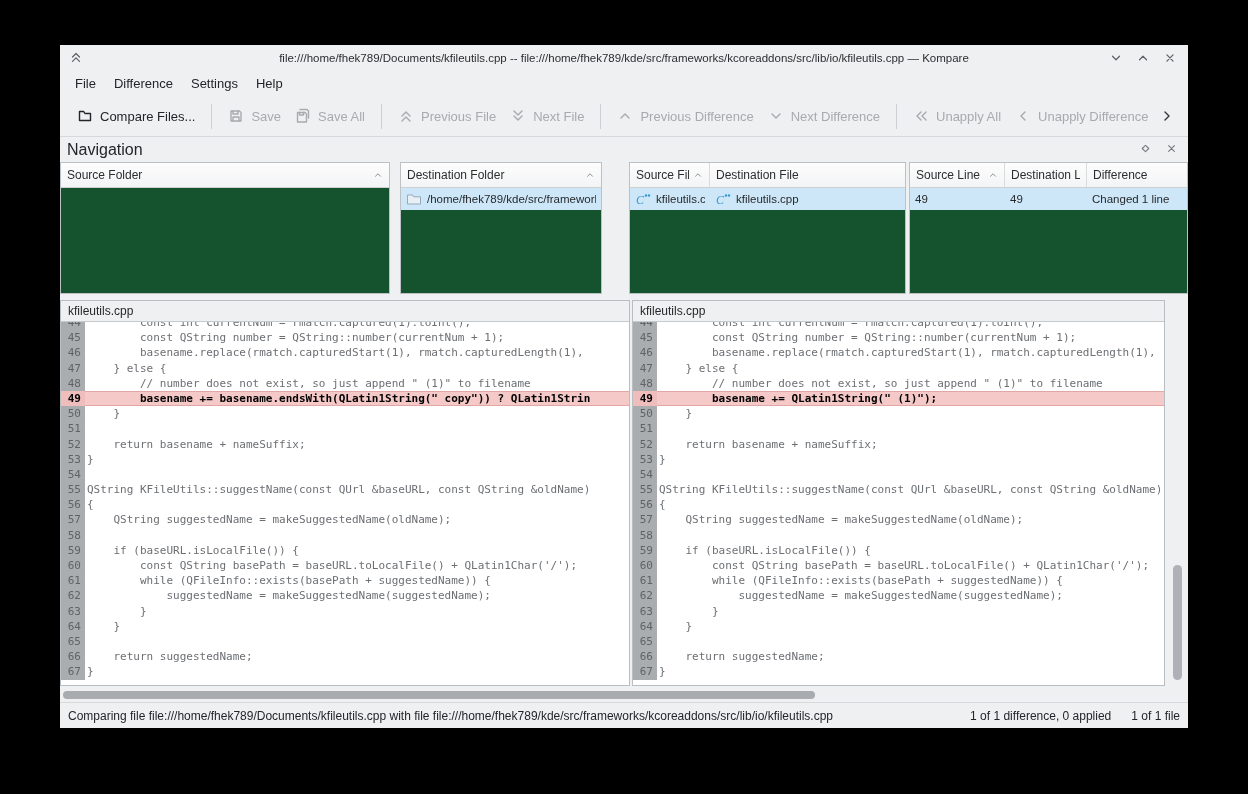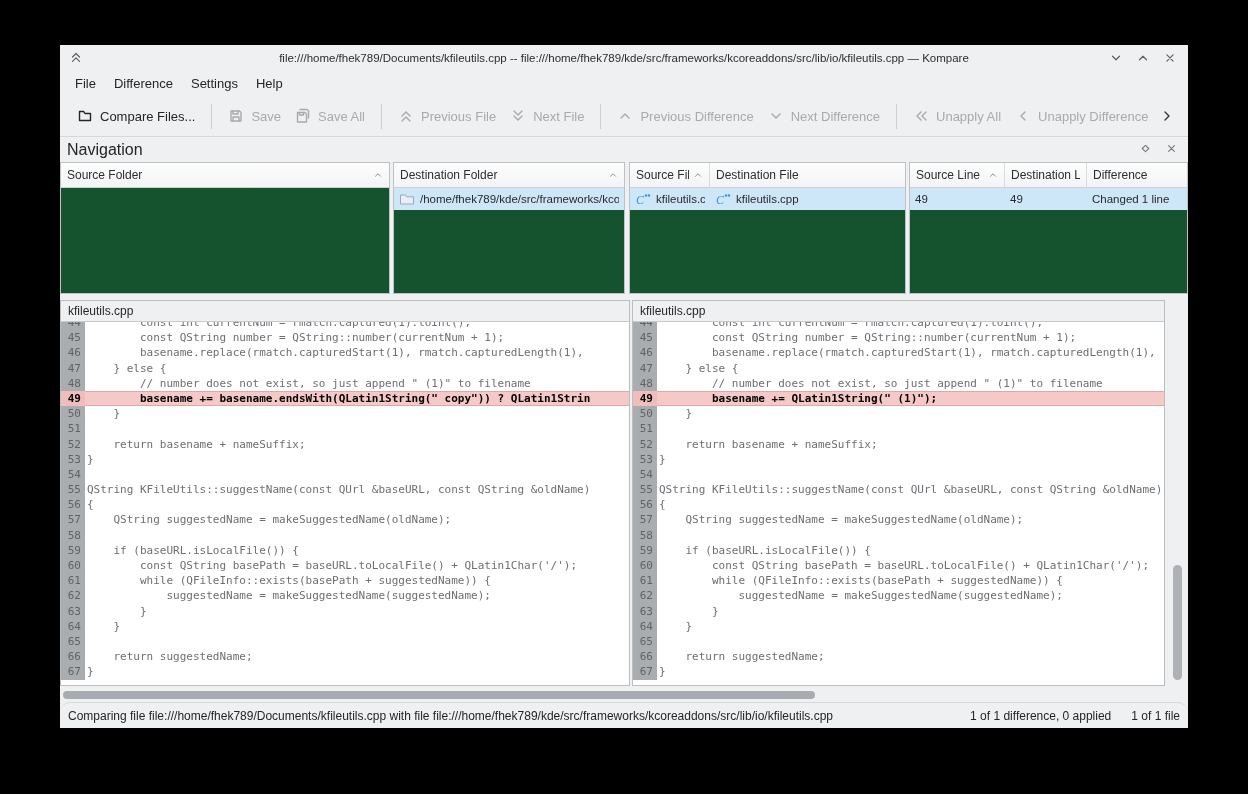"Destination Folder" div.navbox { left: 333px -> 340px; width: 232px -> 202px }
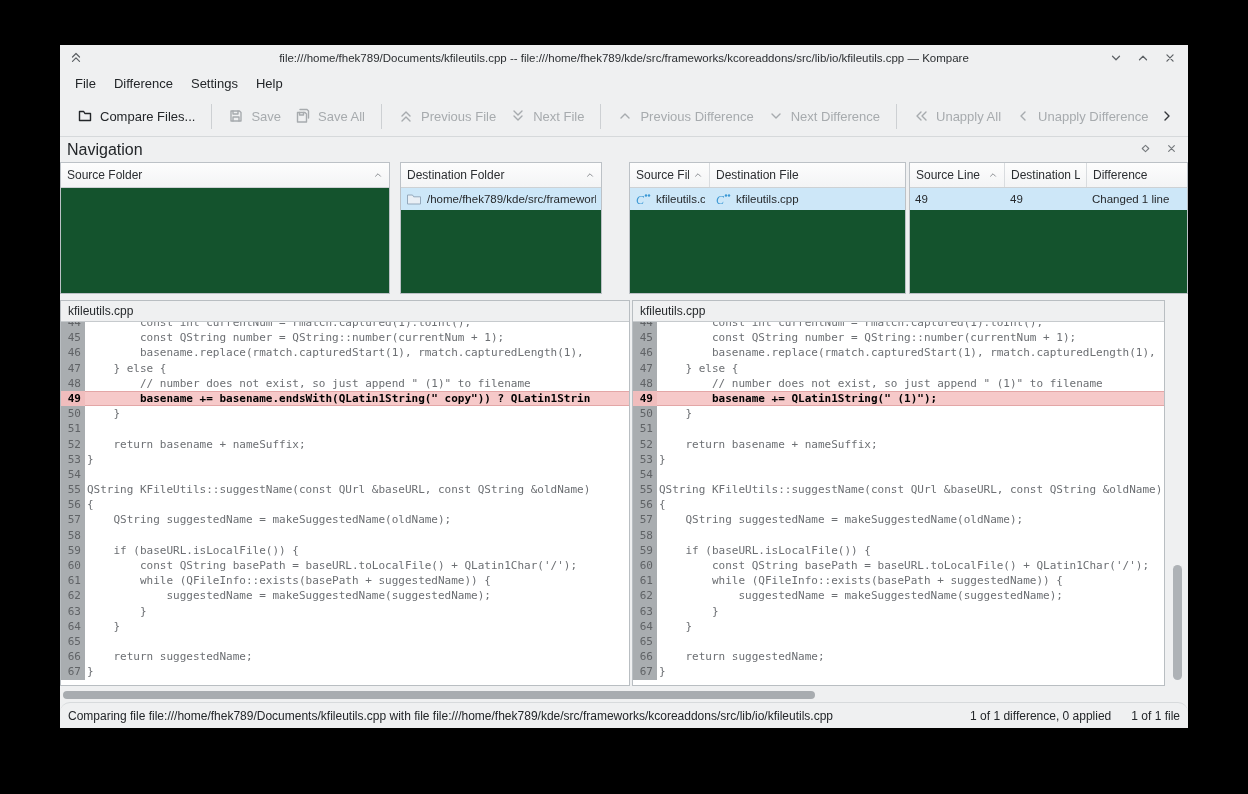"Comparing file" .statusbar { border-radius: 10px -> none }
